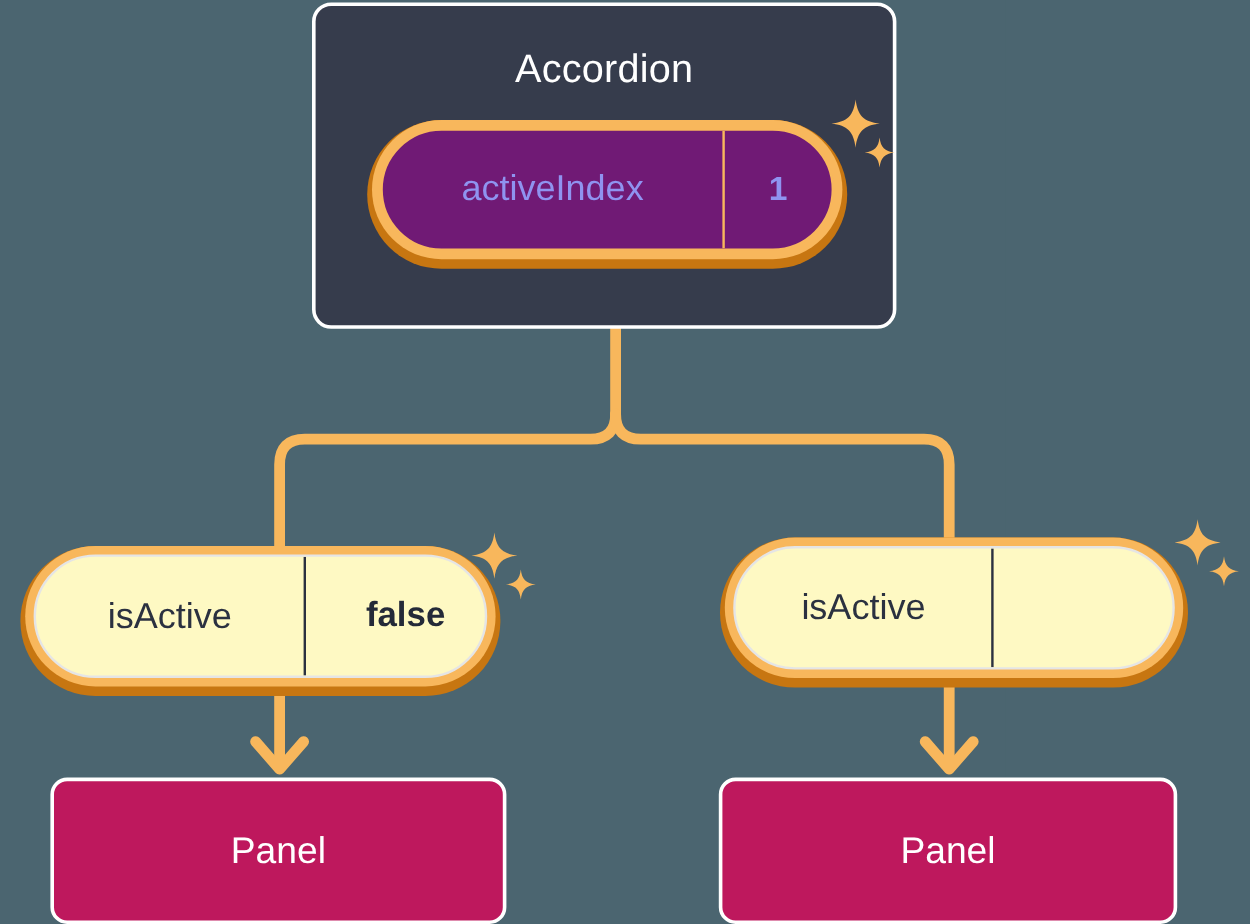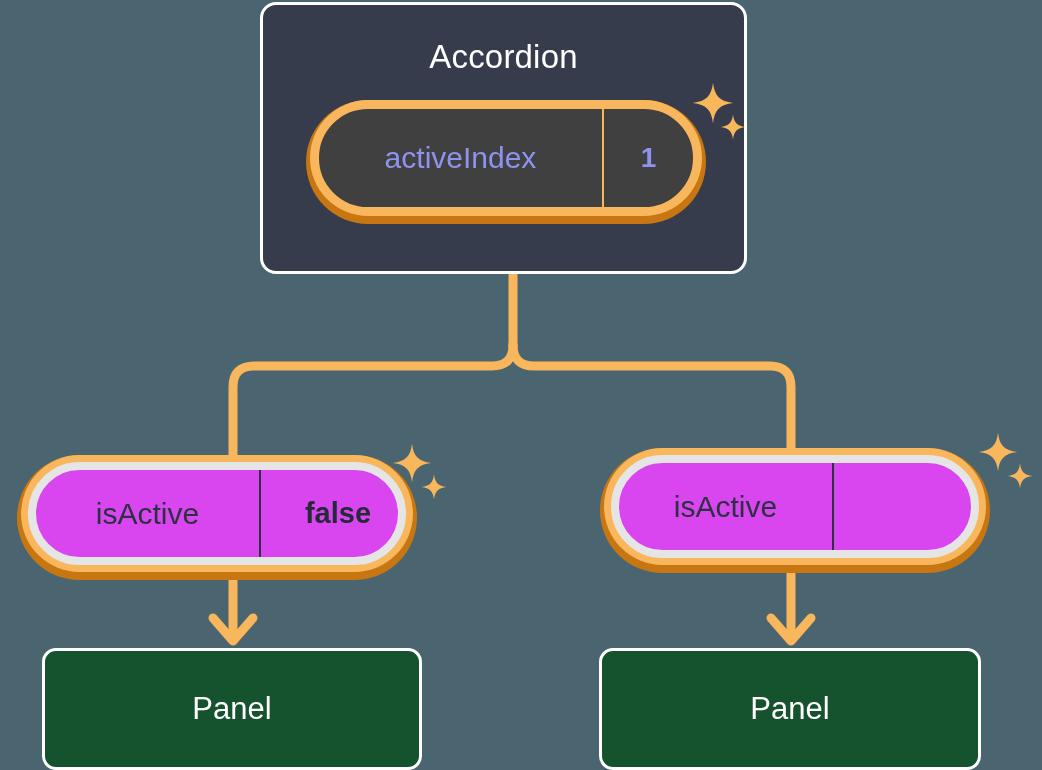"activeIndex" .pill-dark .pill-inner { background: #404040 -> #701a75 }
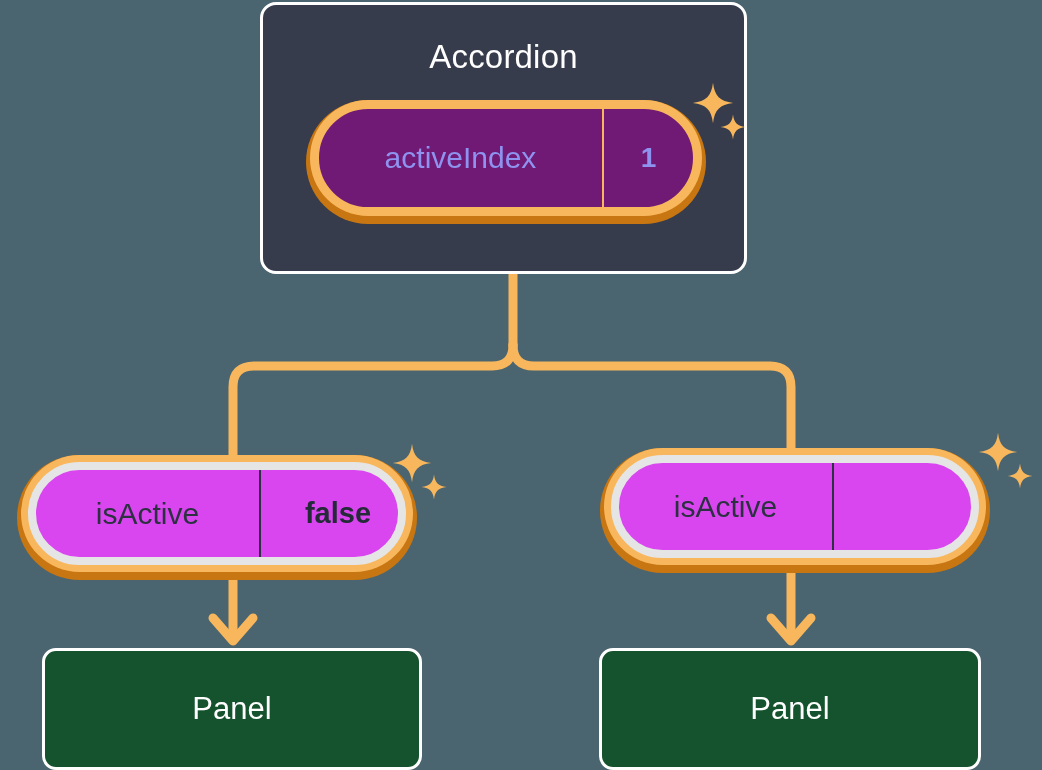"isActive" .pill-purple .pill-inner { background: #d946ef -> #fef9c3; border: 8px solid #e5e5e5 -> 2px solid #e5e5e5 }
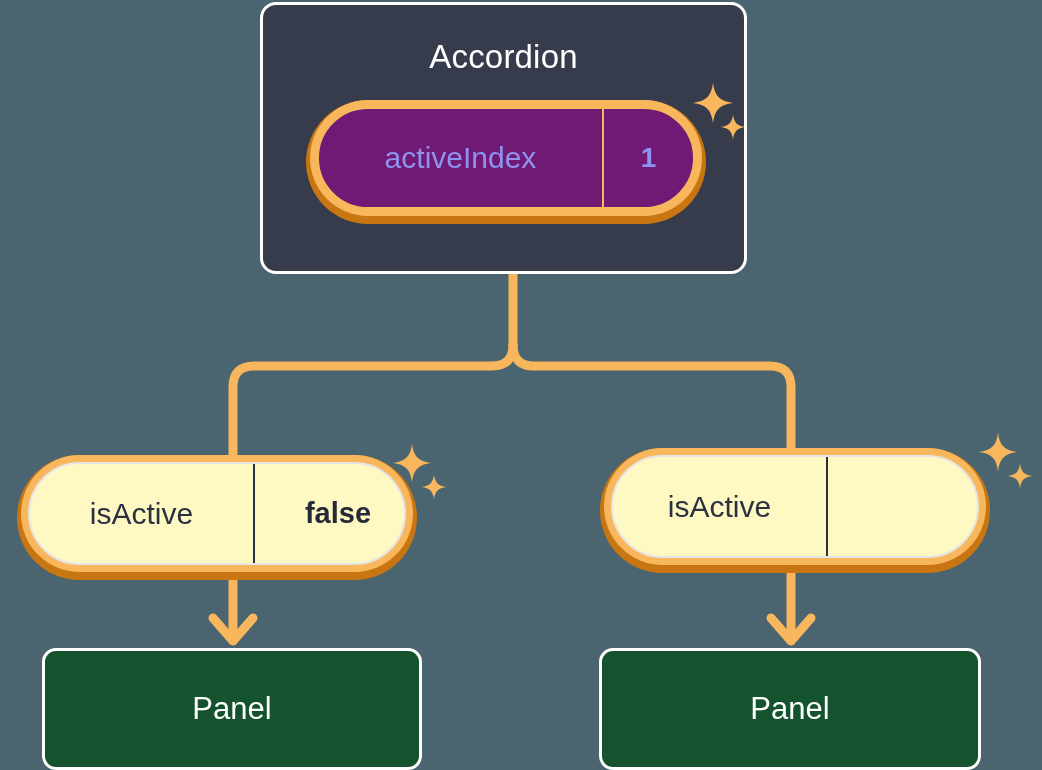"Panel" .panel-card { background: #14532d -> #be185d }
